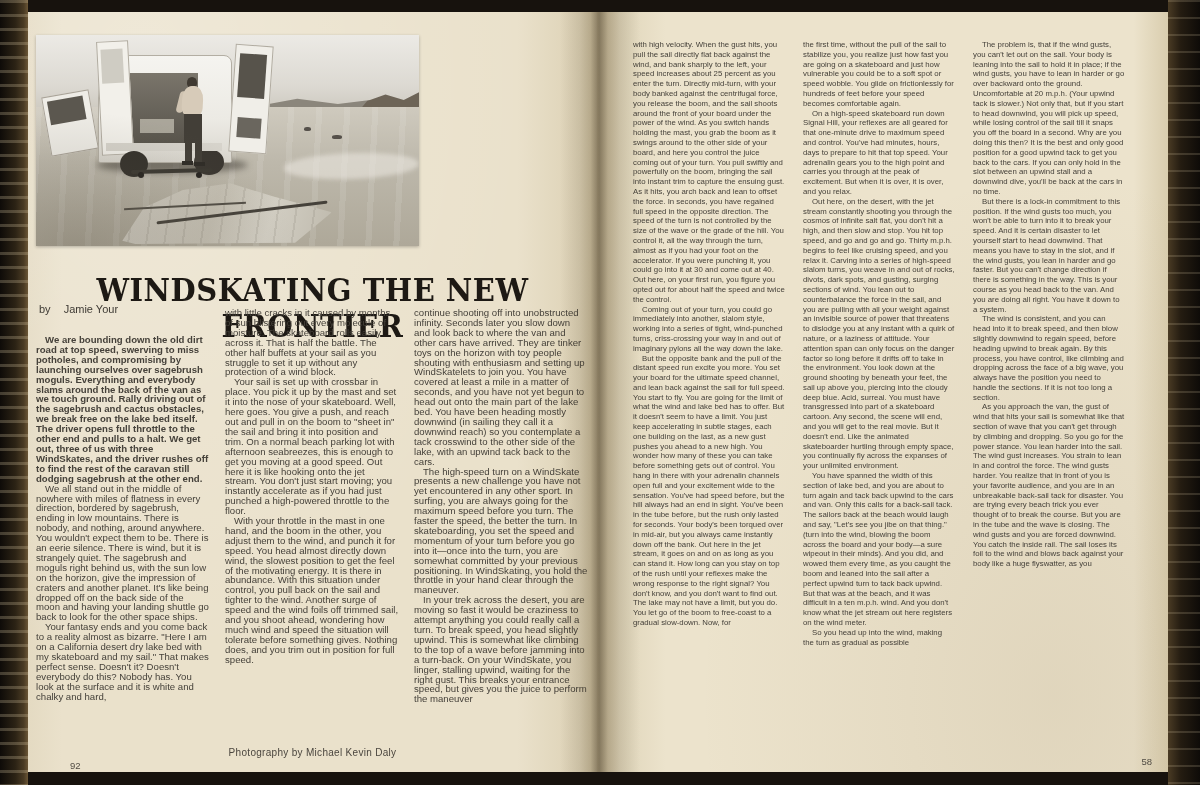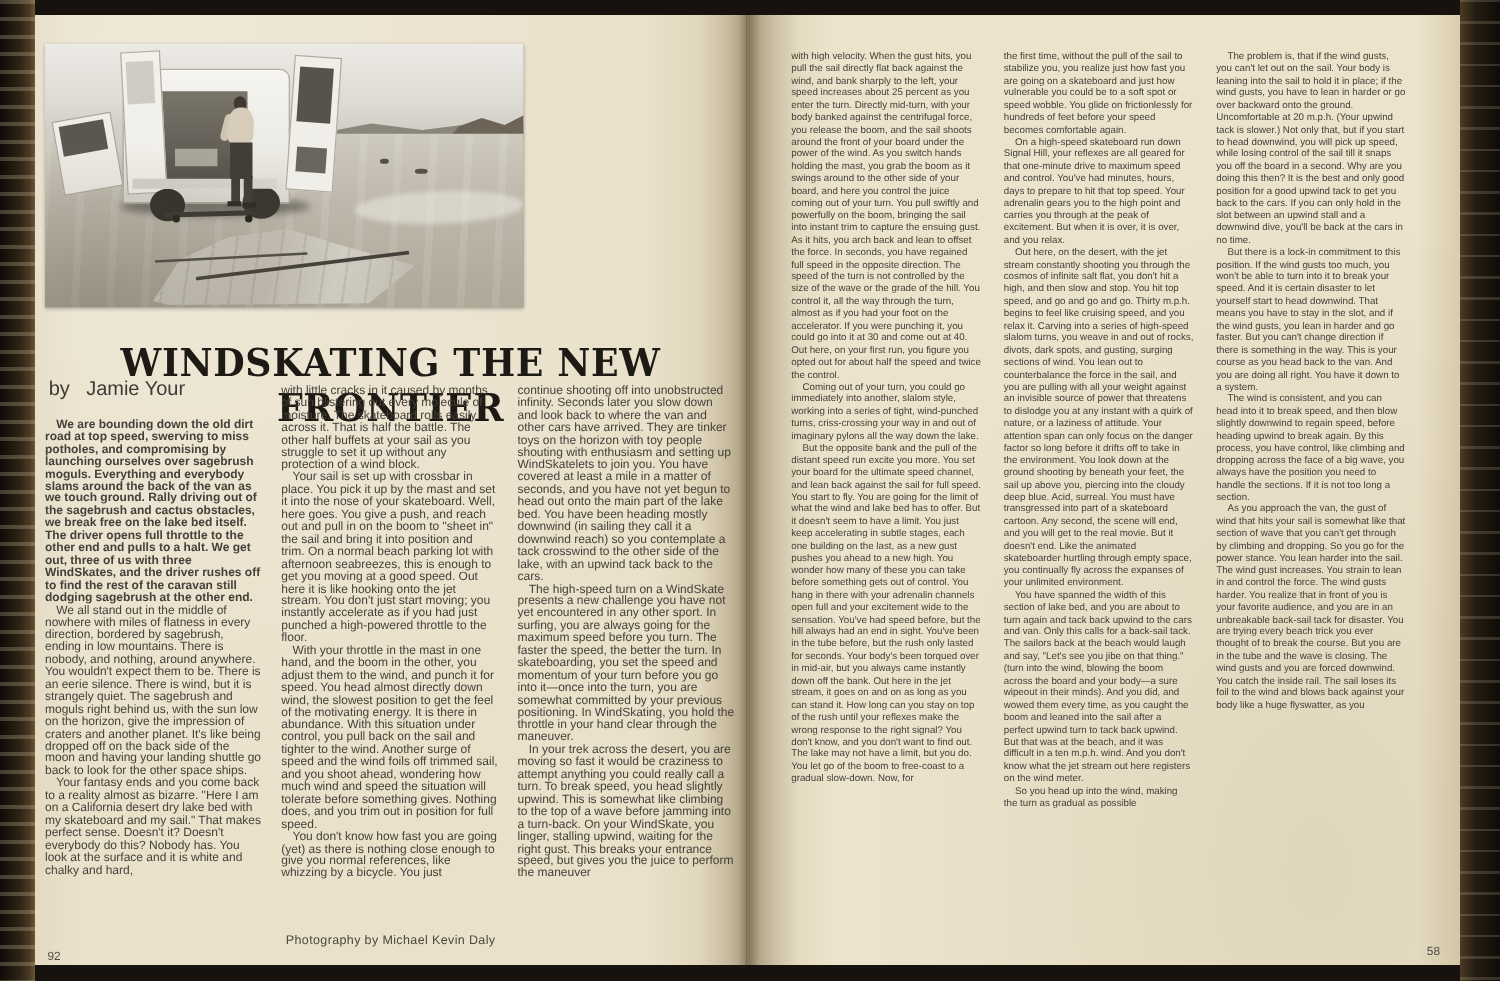"by" .byline { font-size: 16px -> 11px }
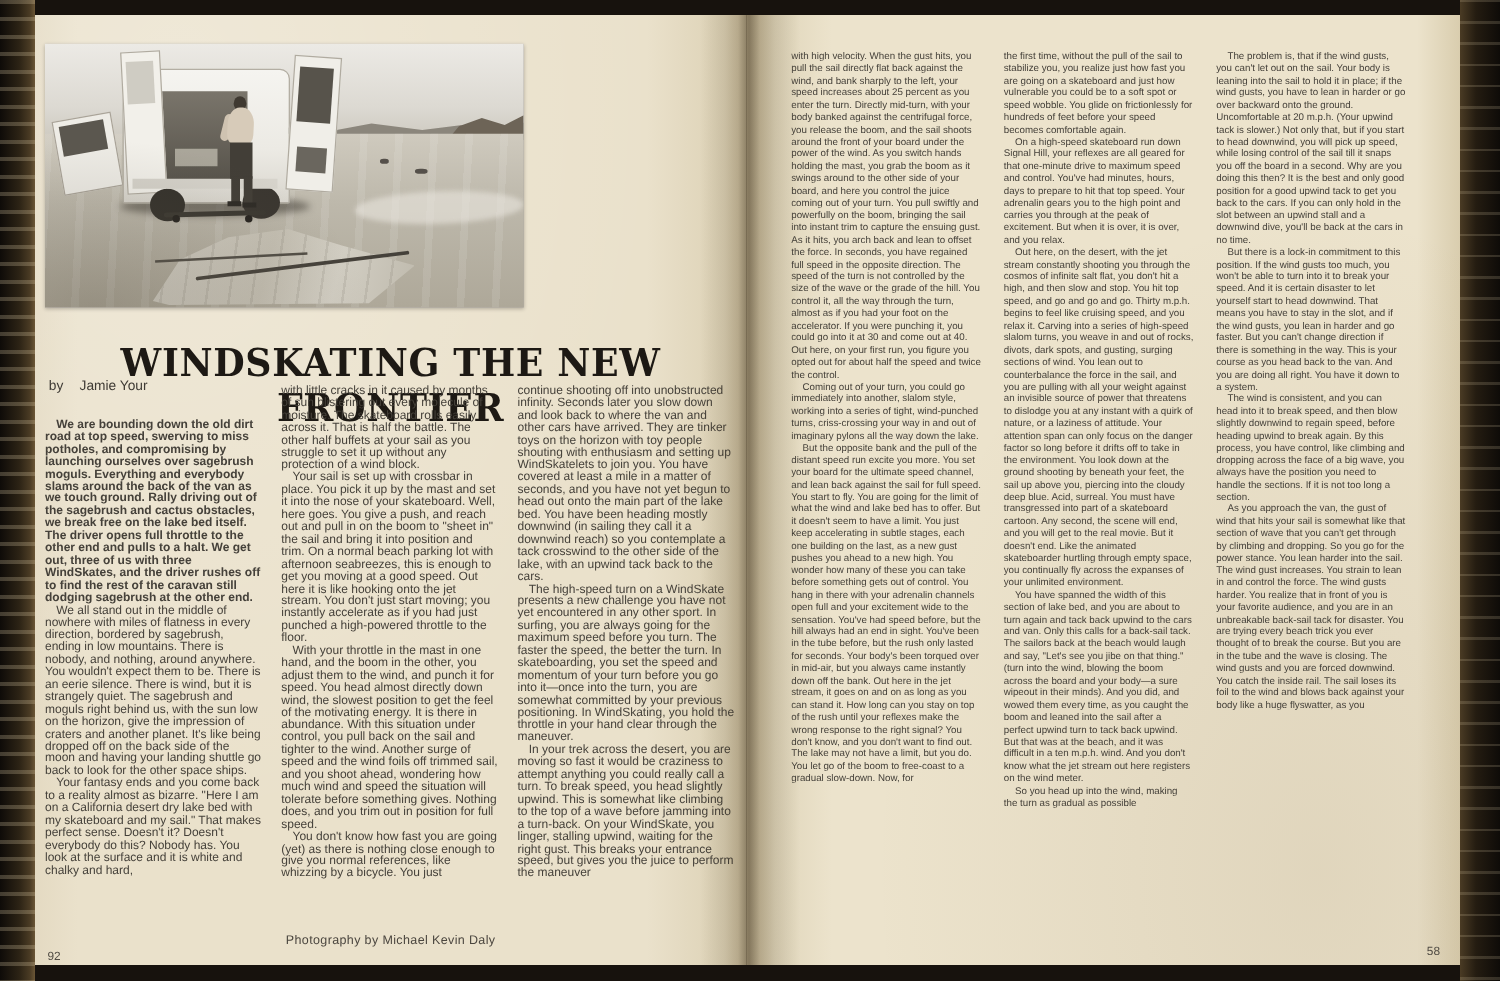"You don't know how fast" p.ind { html: <p>You don't know how fast you are going (yet) as there is nothing close enough to give you normal references, like whizzing by a bicycle. You just</p> -> none }
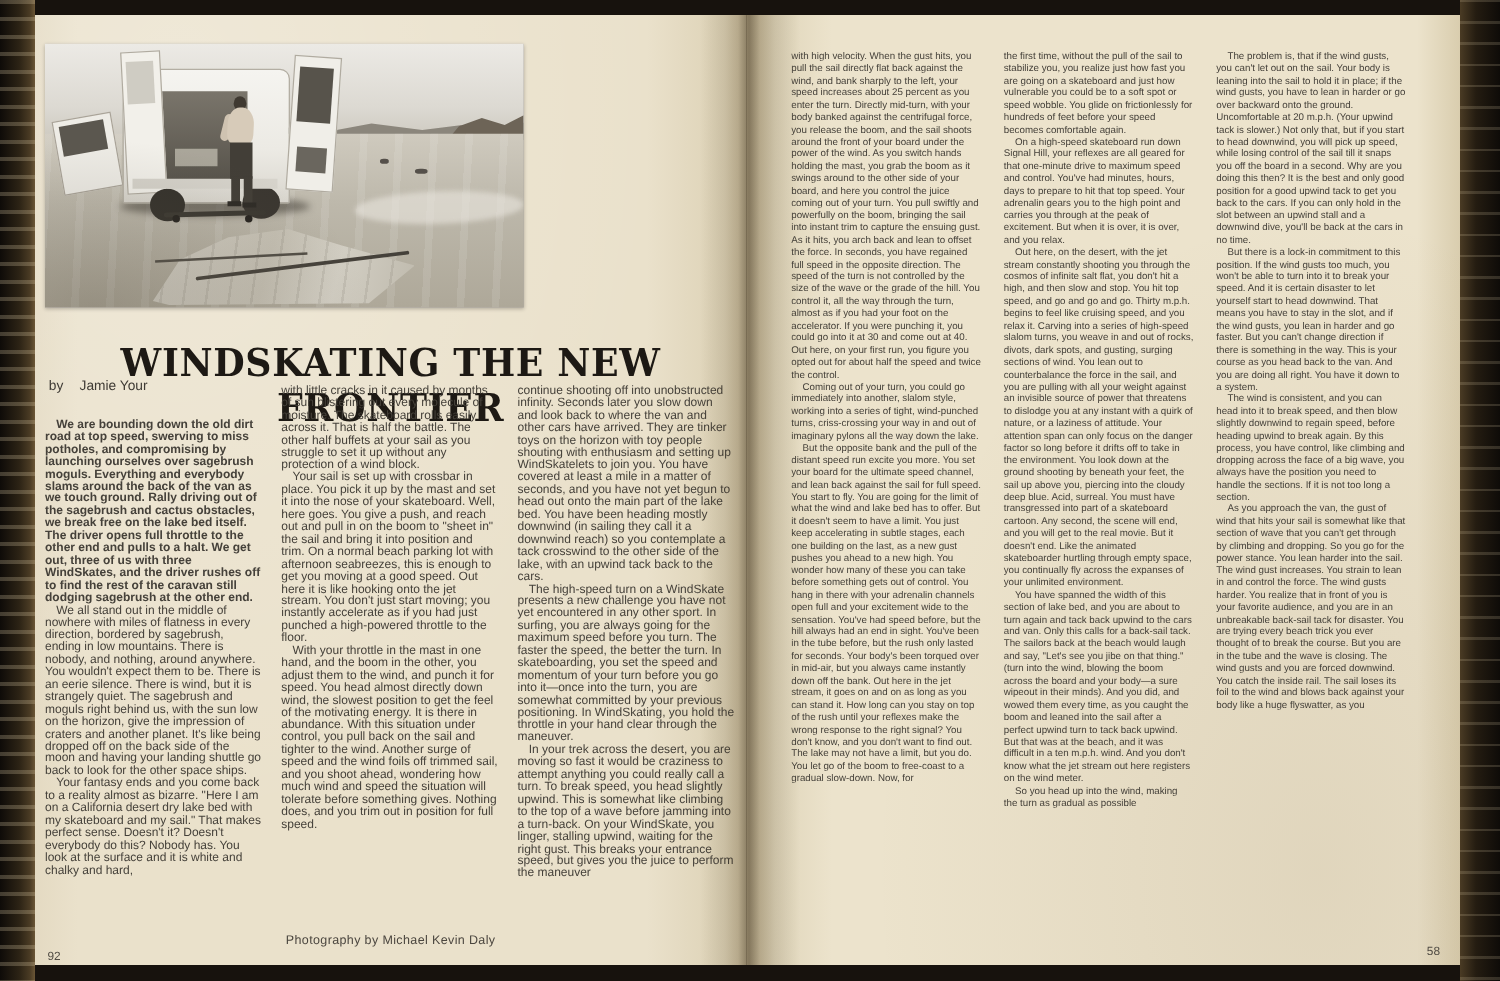"92" .pageno { margin-left: none -> 32px }
